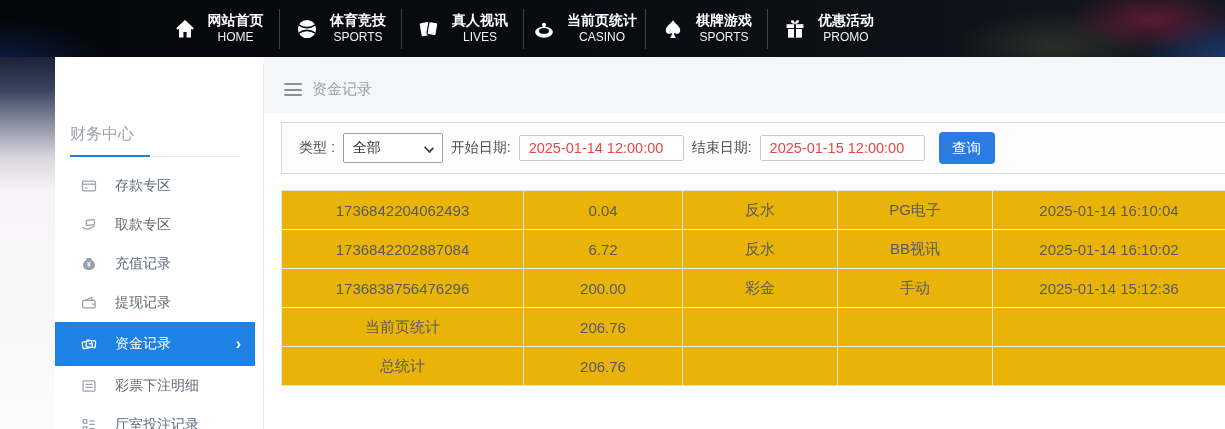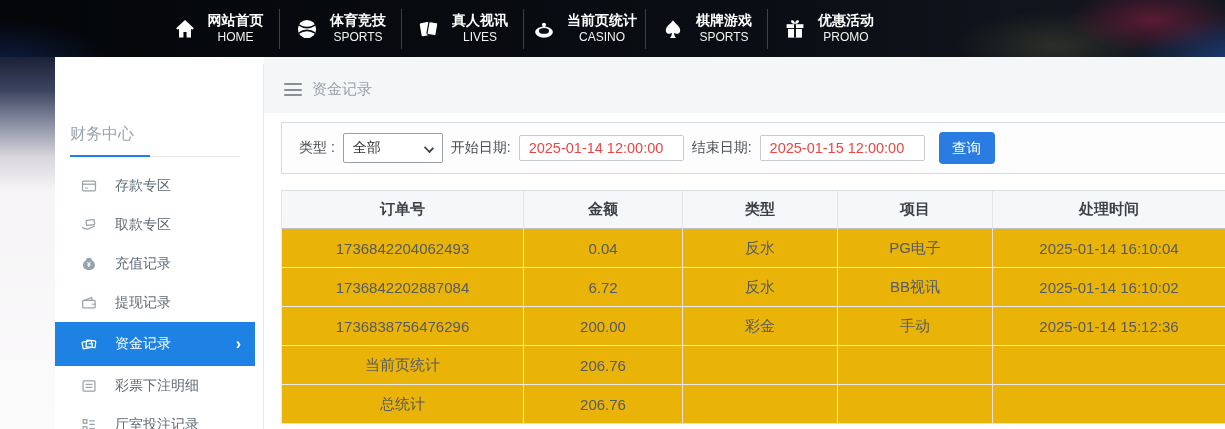"订单号" div.trow { html: <div> <div>订单号</div> <div>金额</div> <div>类型</div> <div>项目</div> <div>处理时间</div> </div> -> none }
